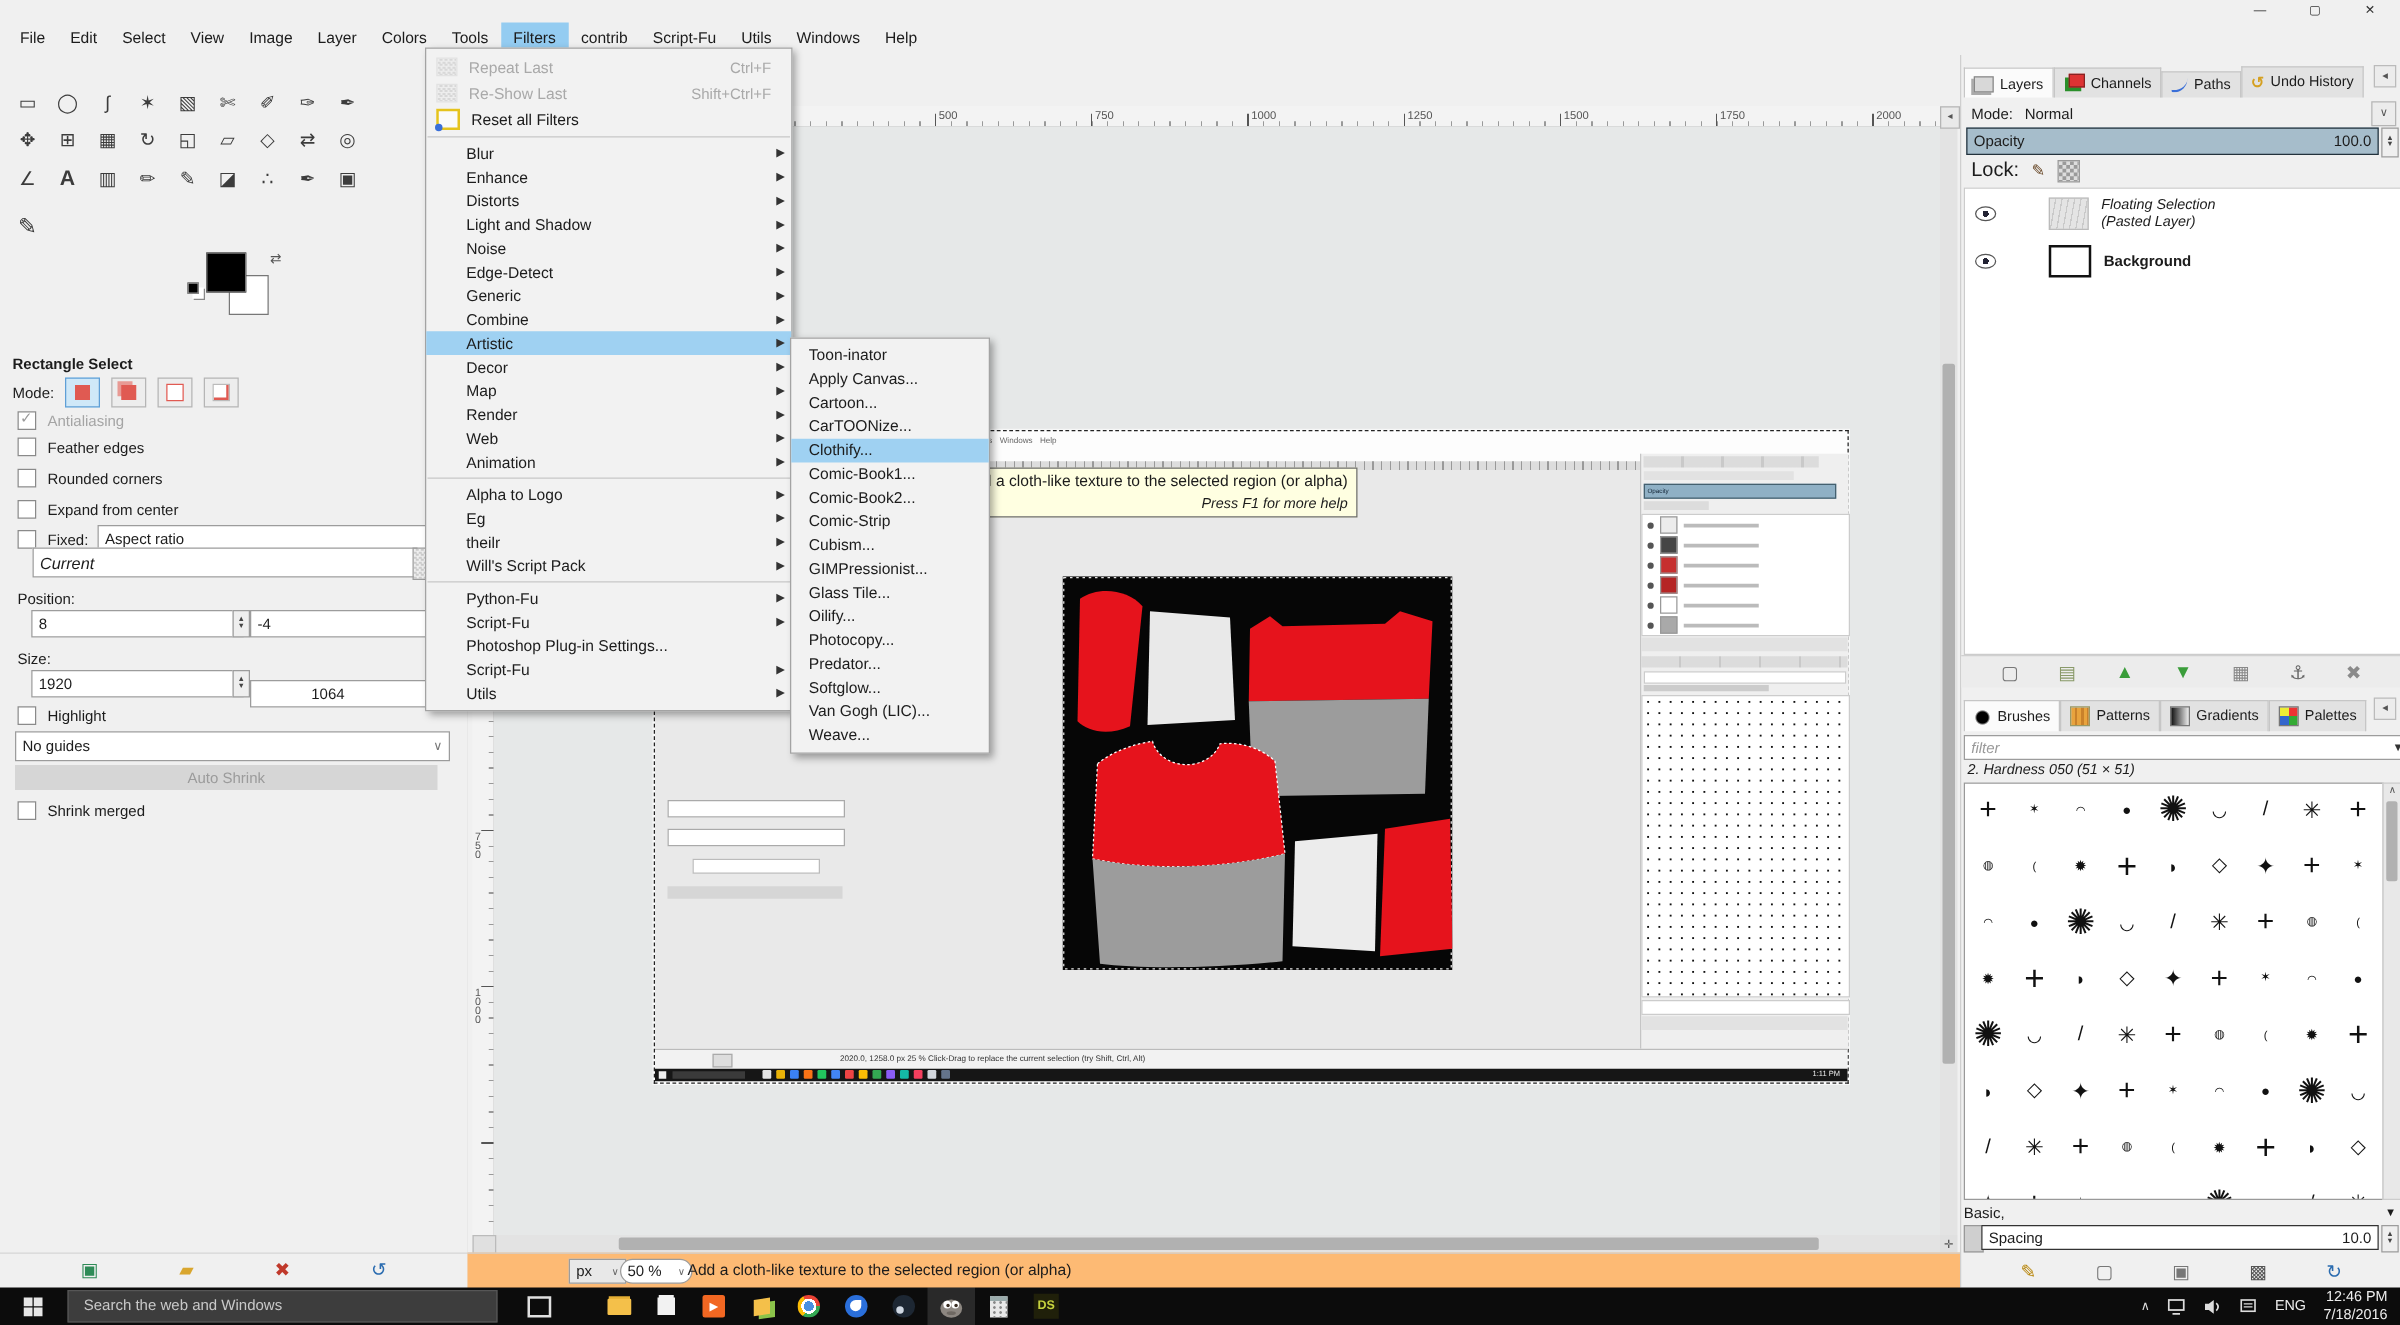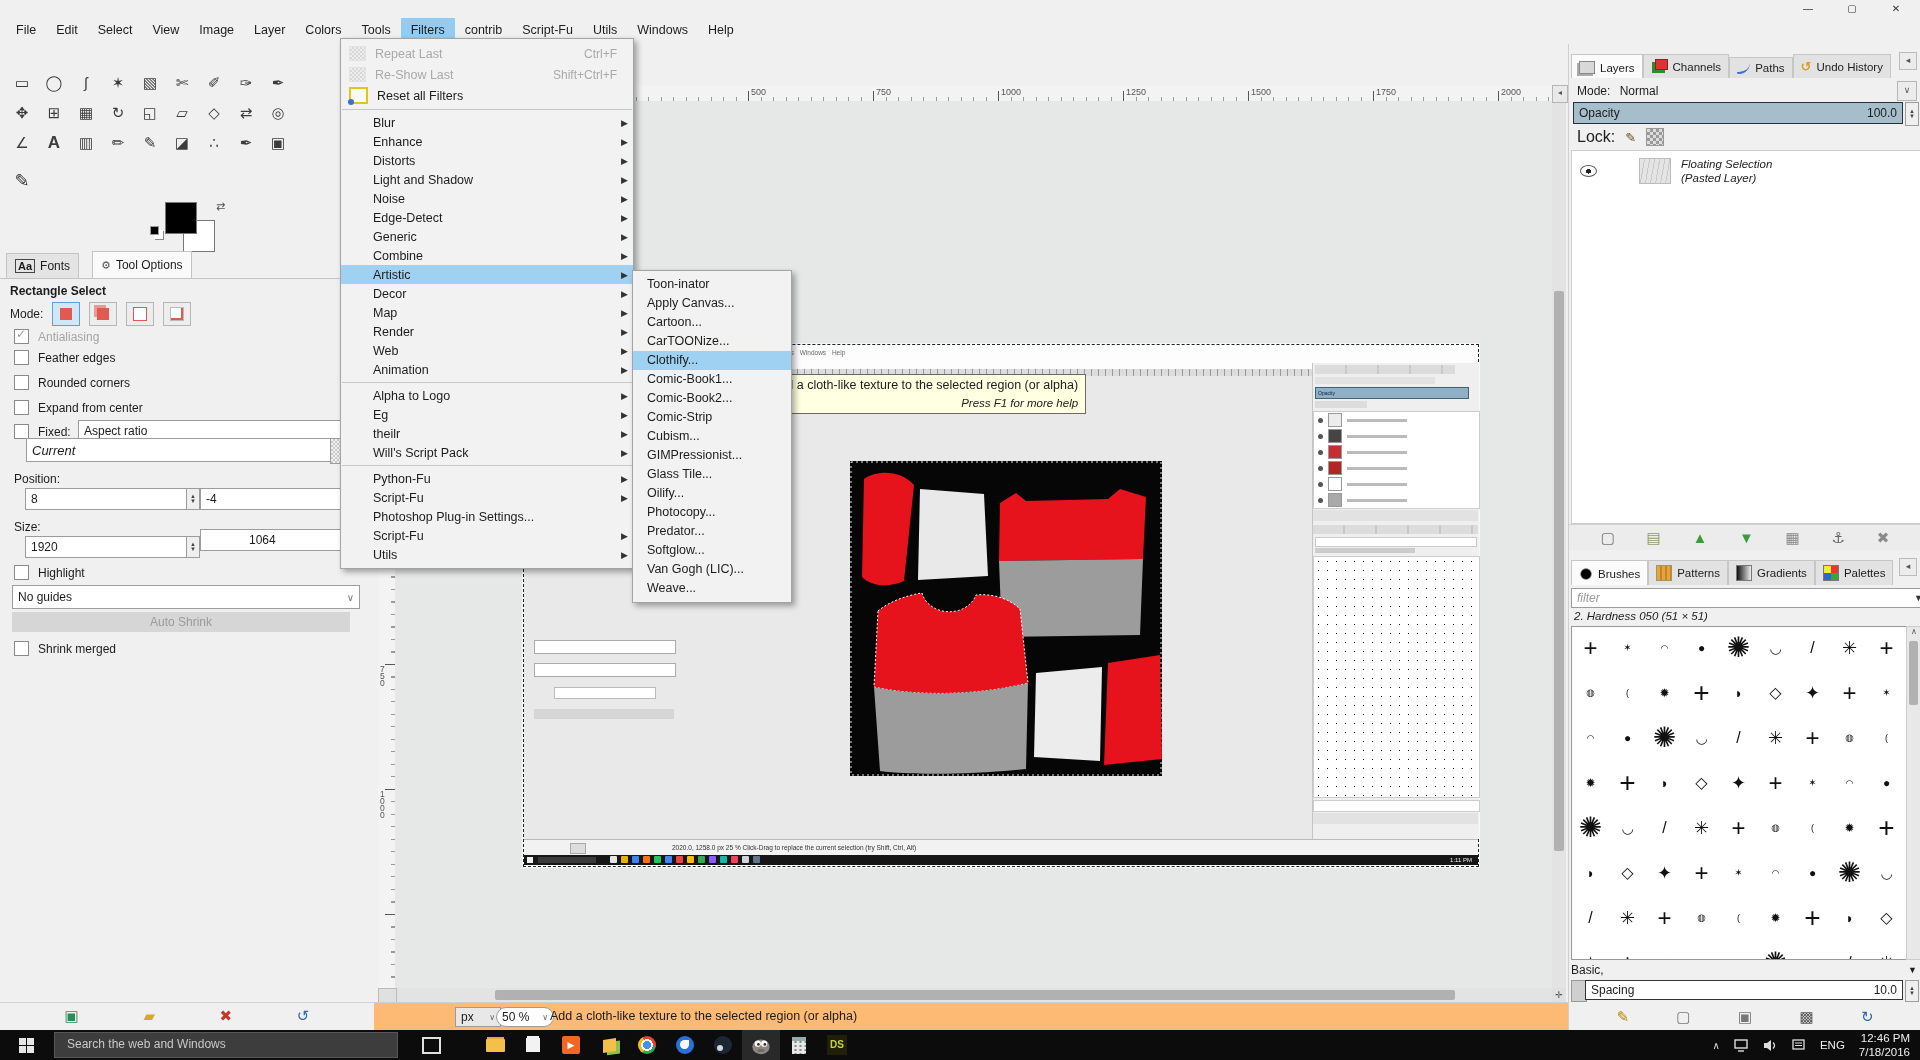"Background" div { html: none -> <div> <span></span> <span></span> <span>Background</span> </div> }
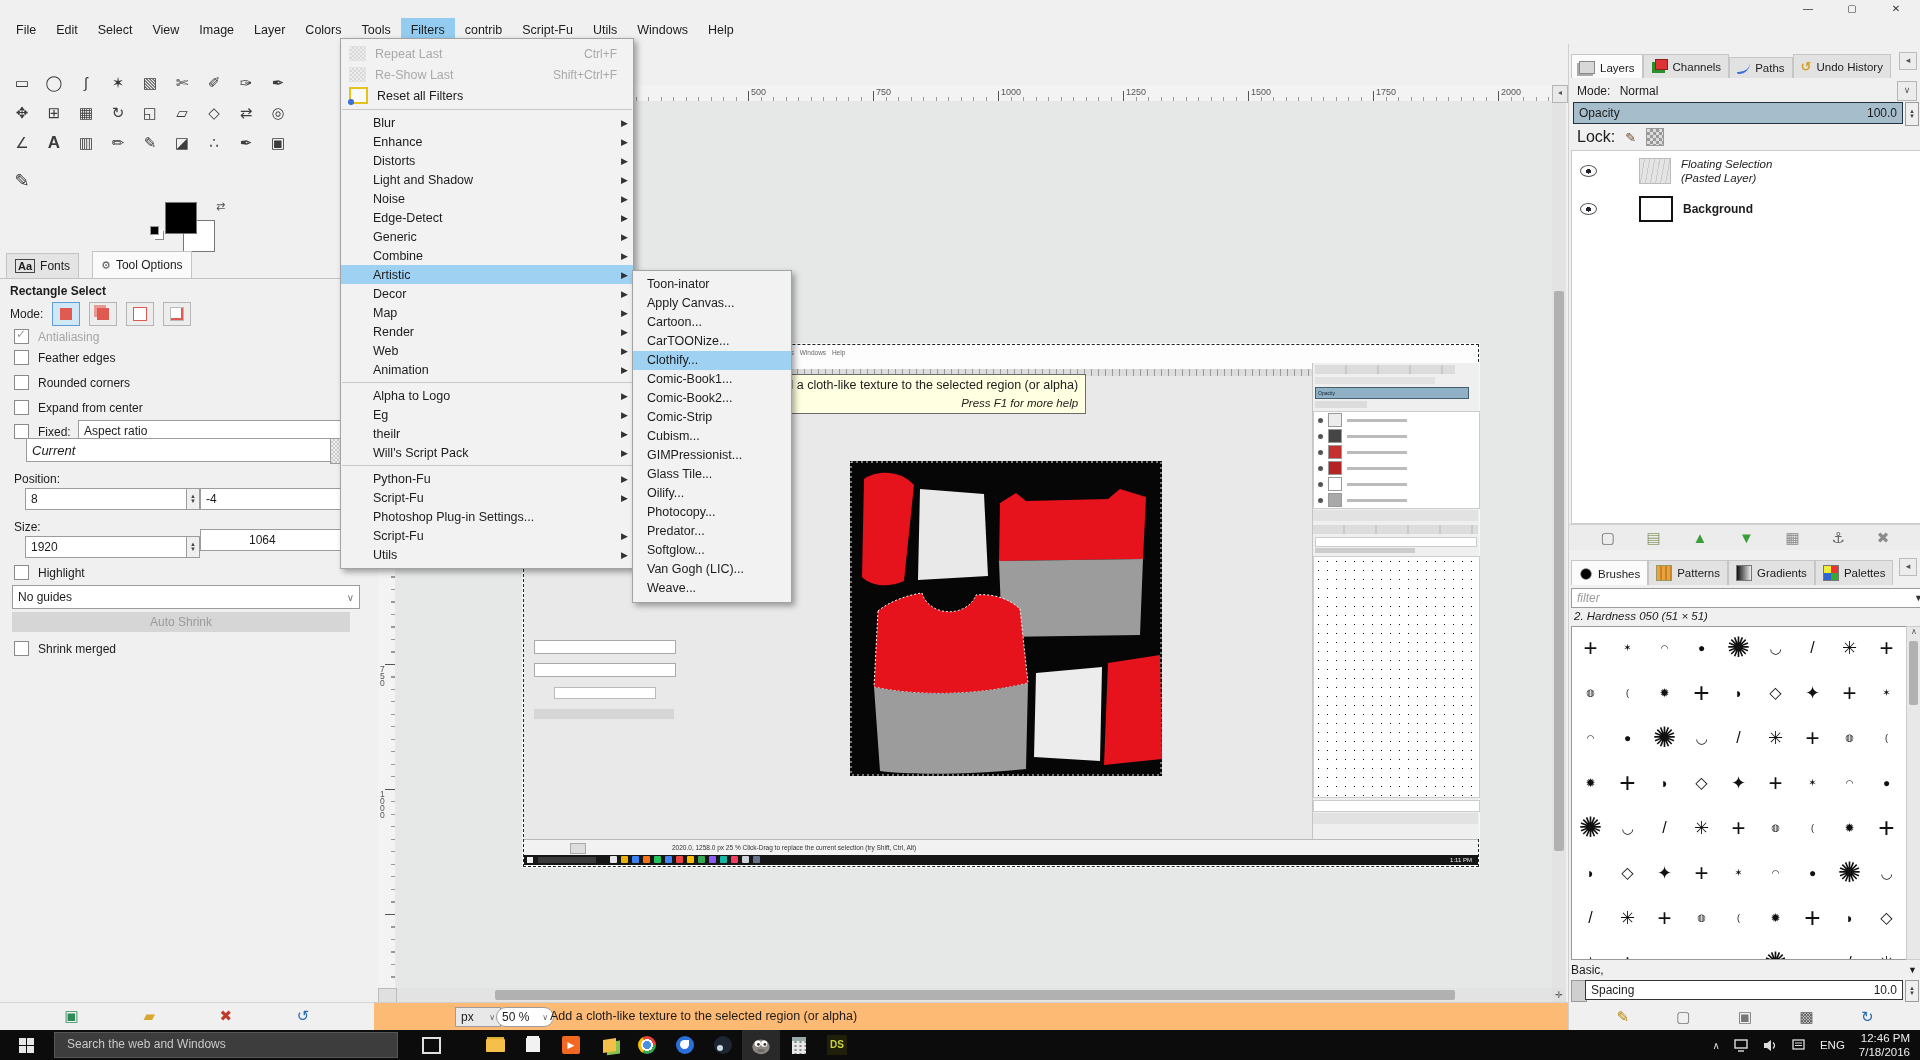"Aa" div.tabbar { html: <div> <div> <span>Aa</span> <span>Fonts</span> </div> <div> <span>⚙</span> <span>Tool Options</span> </div> </div> -> none }
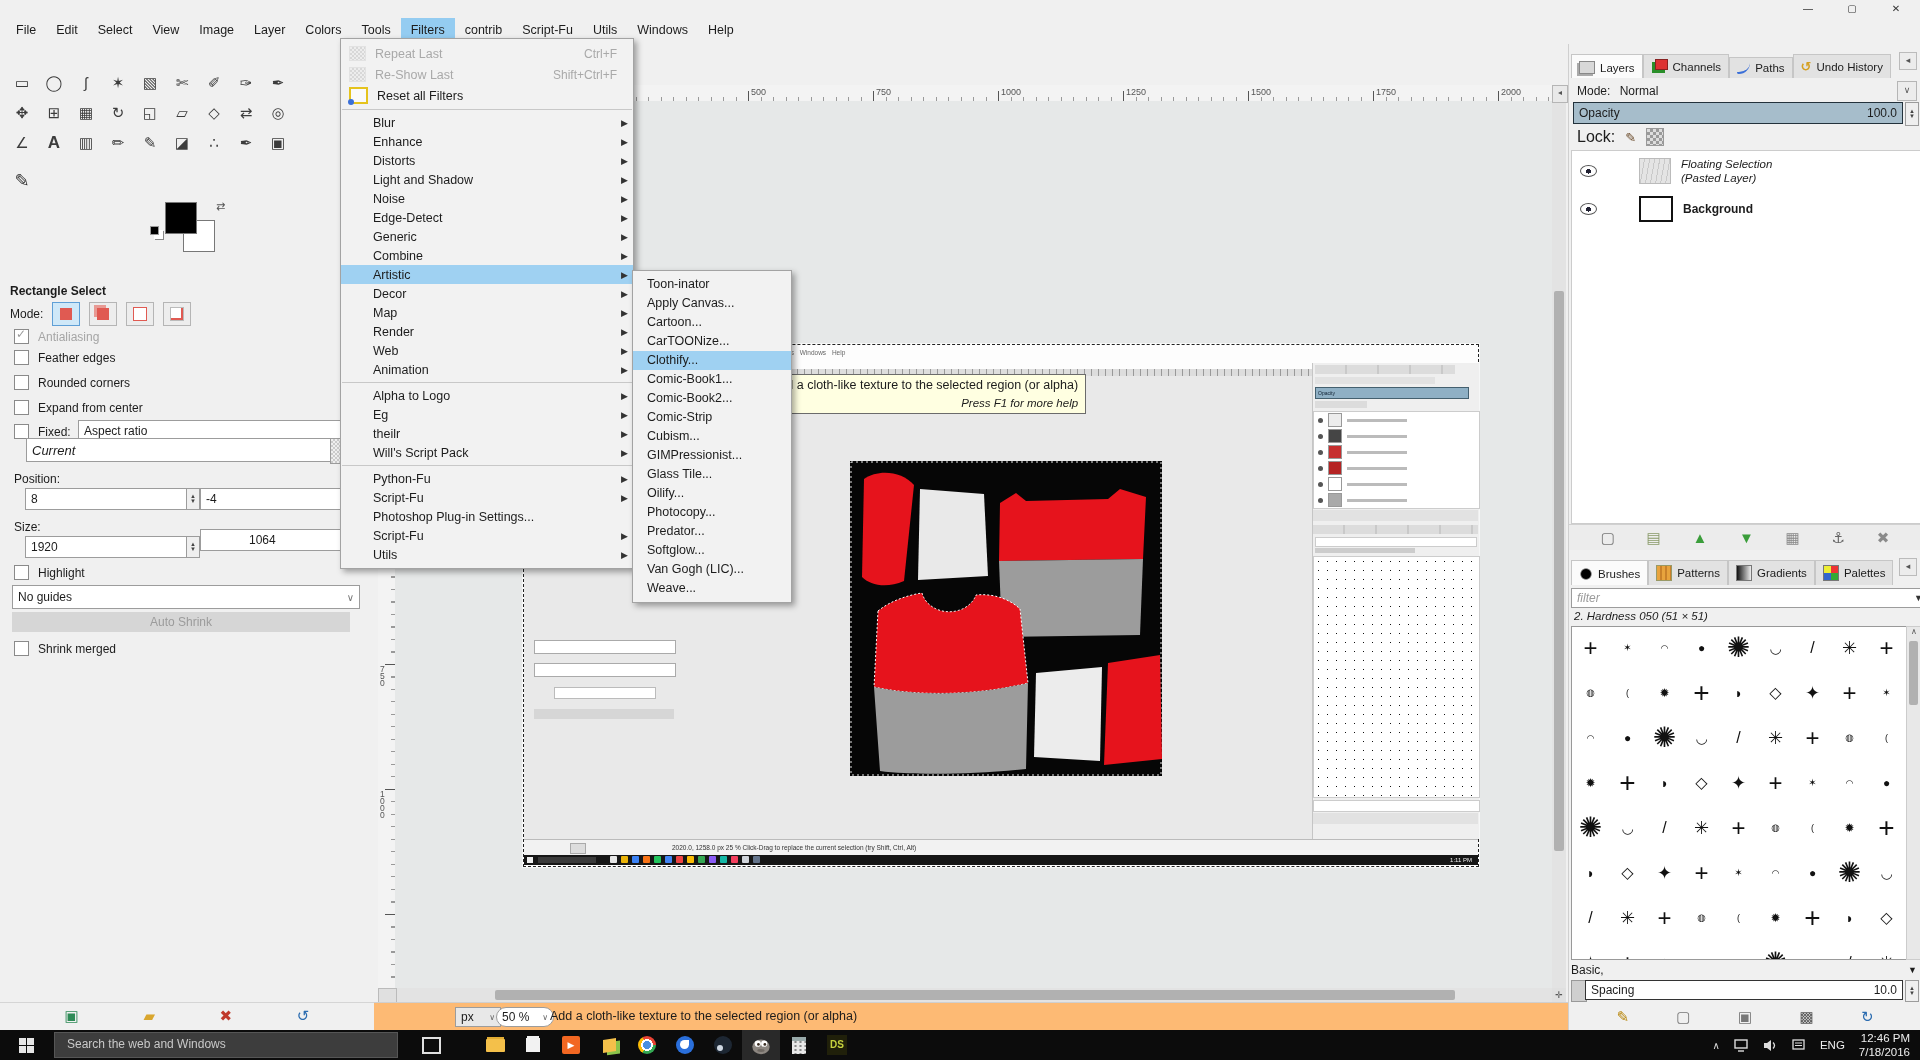"1064" div.field { top: 485px -> 500px }
